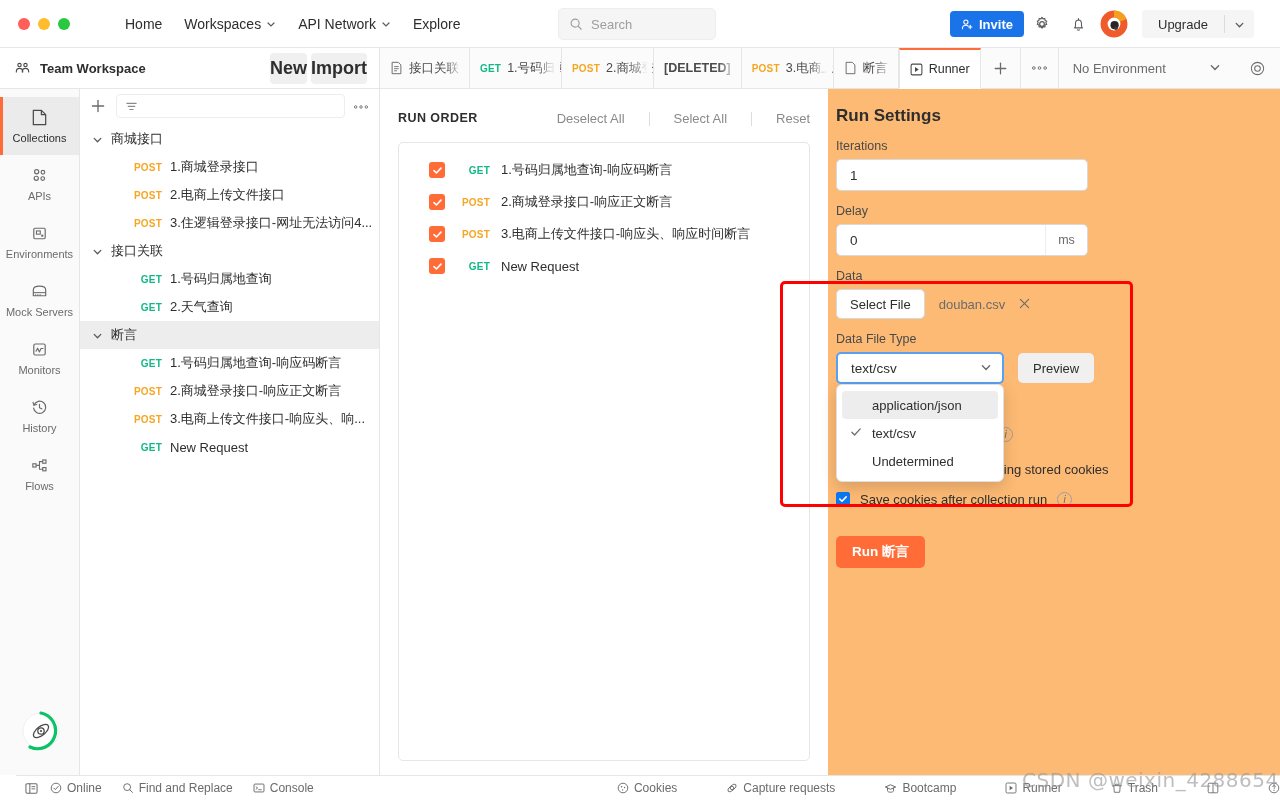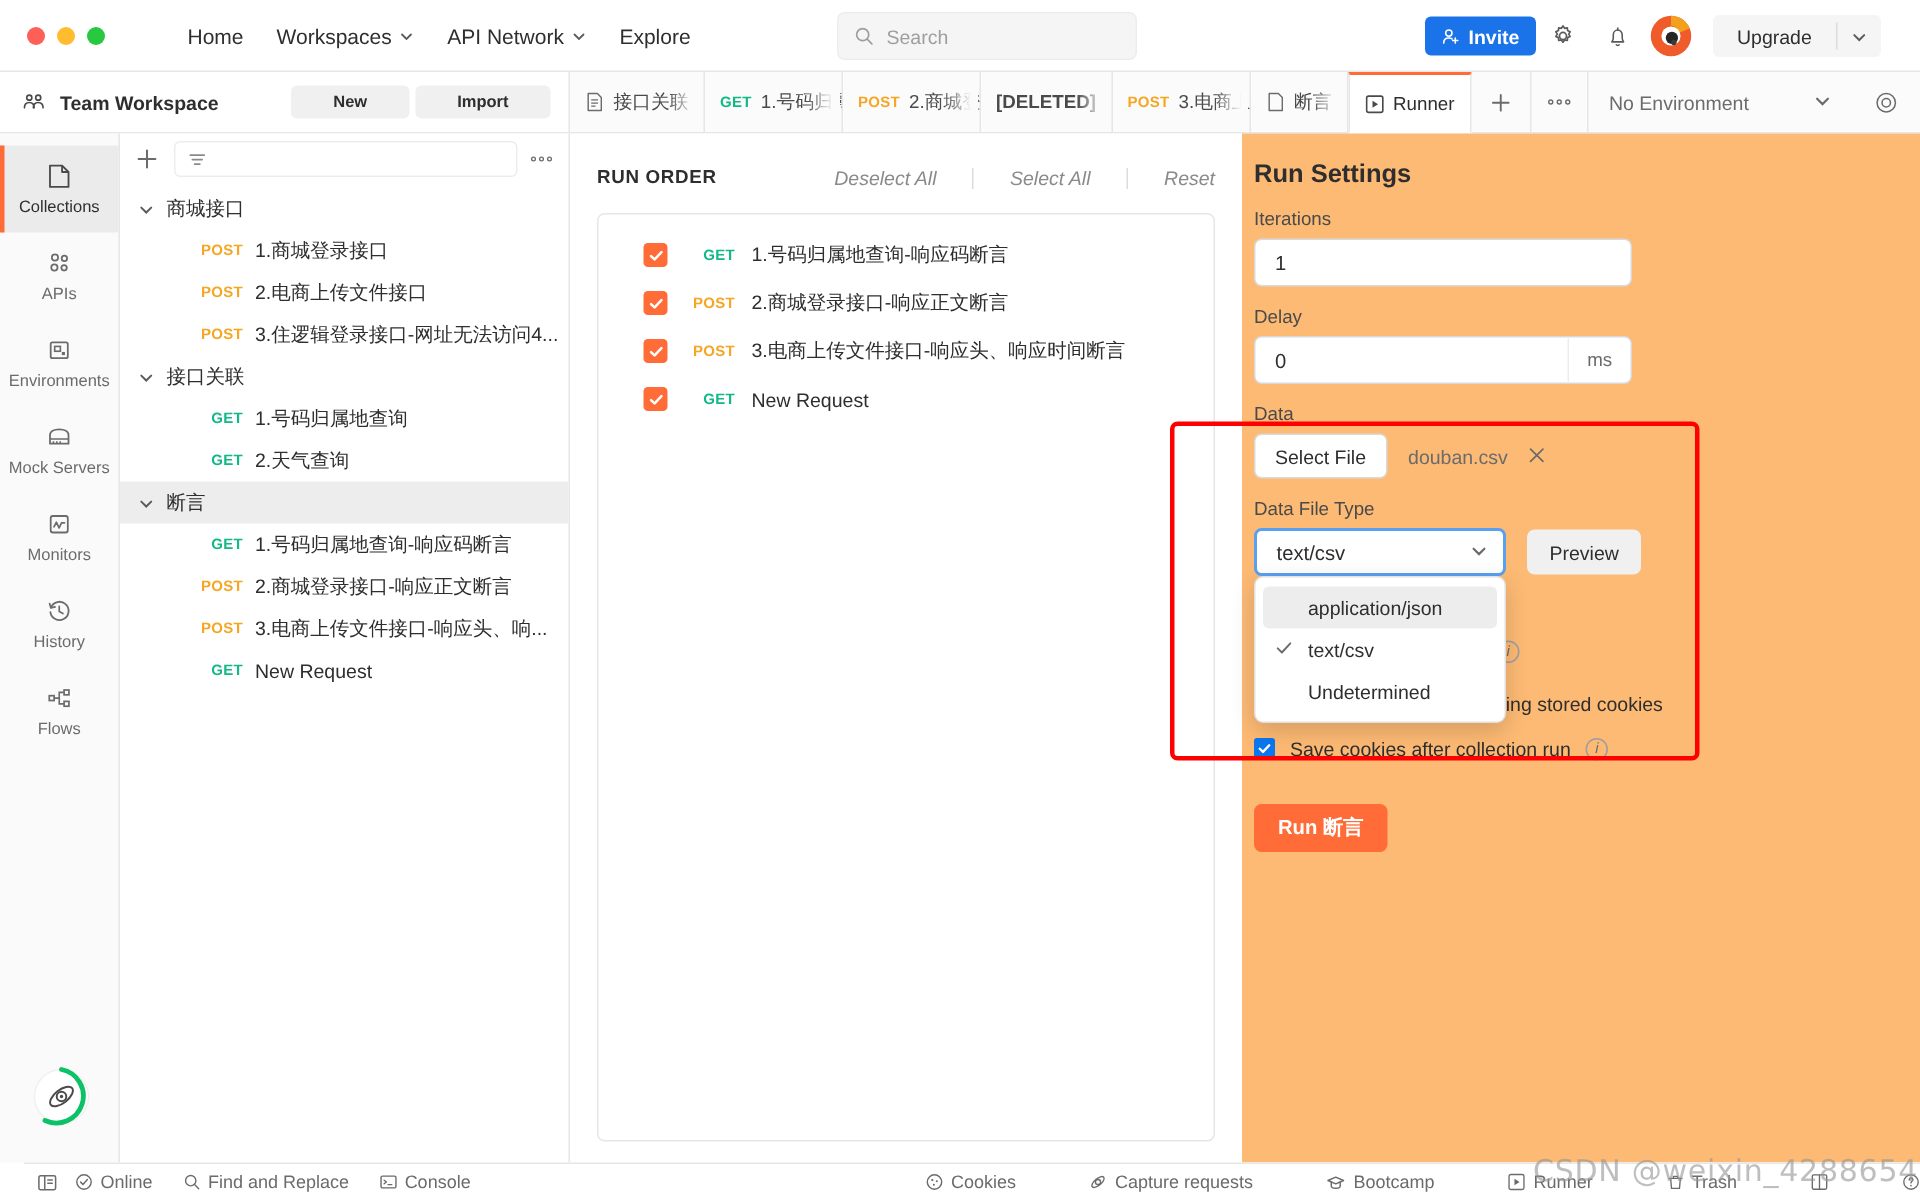"Search" .searchbox { width: 200px -> 158px }
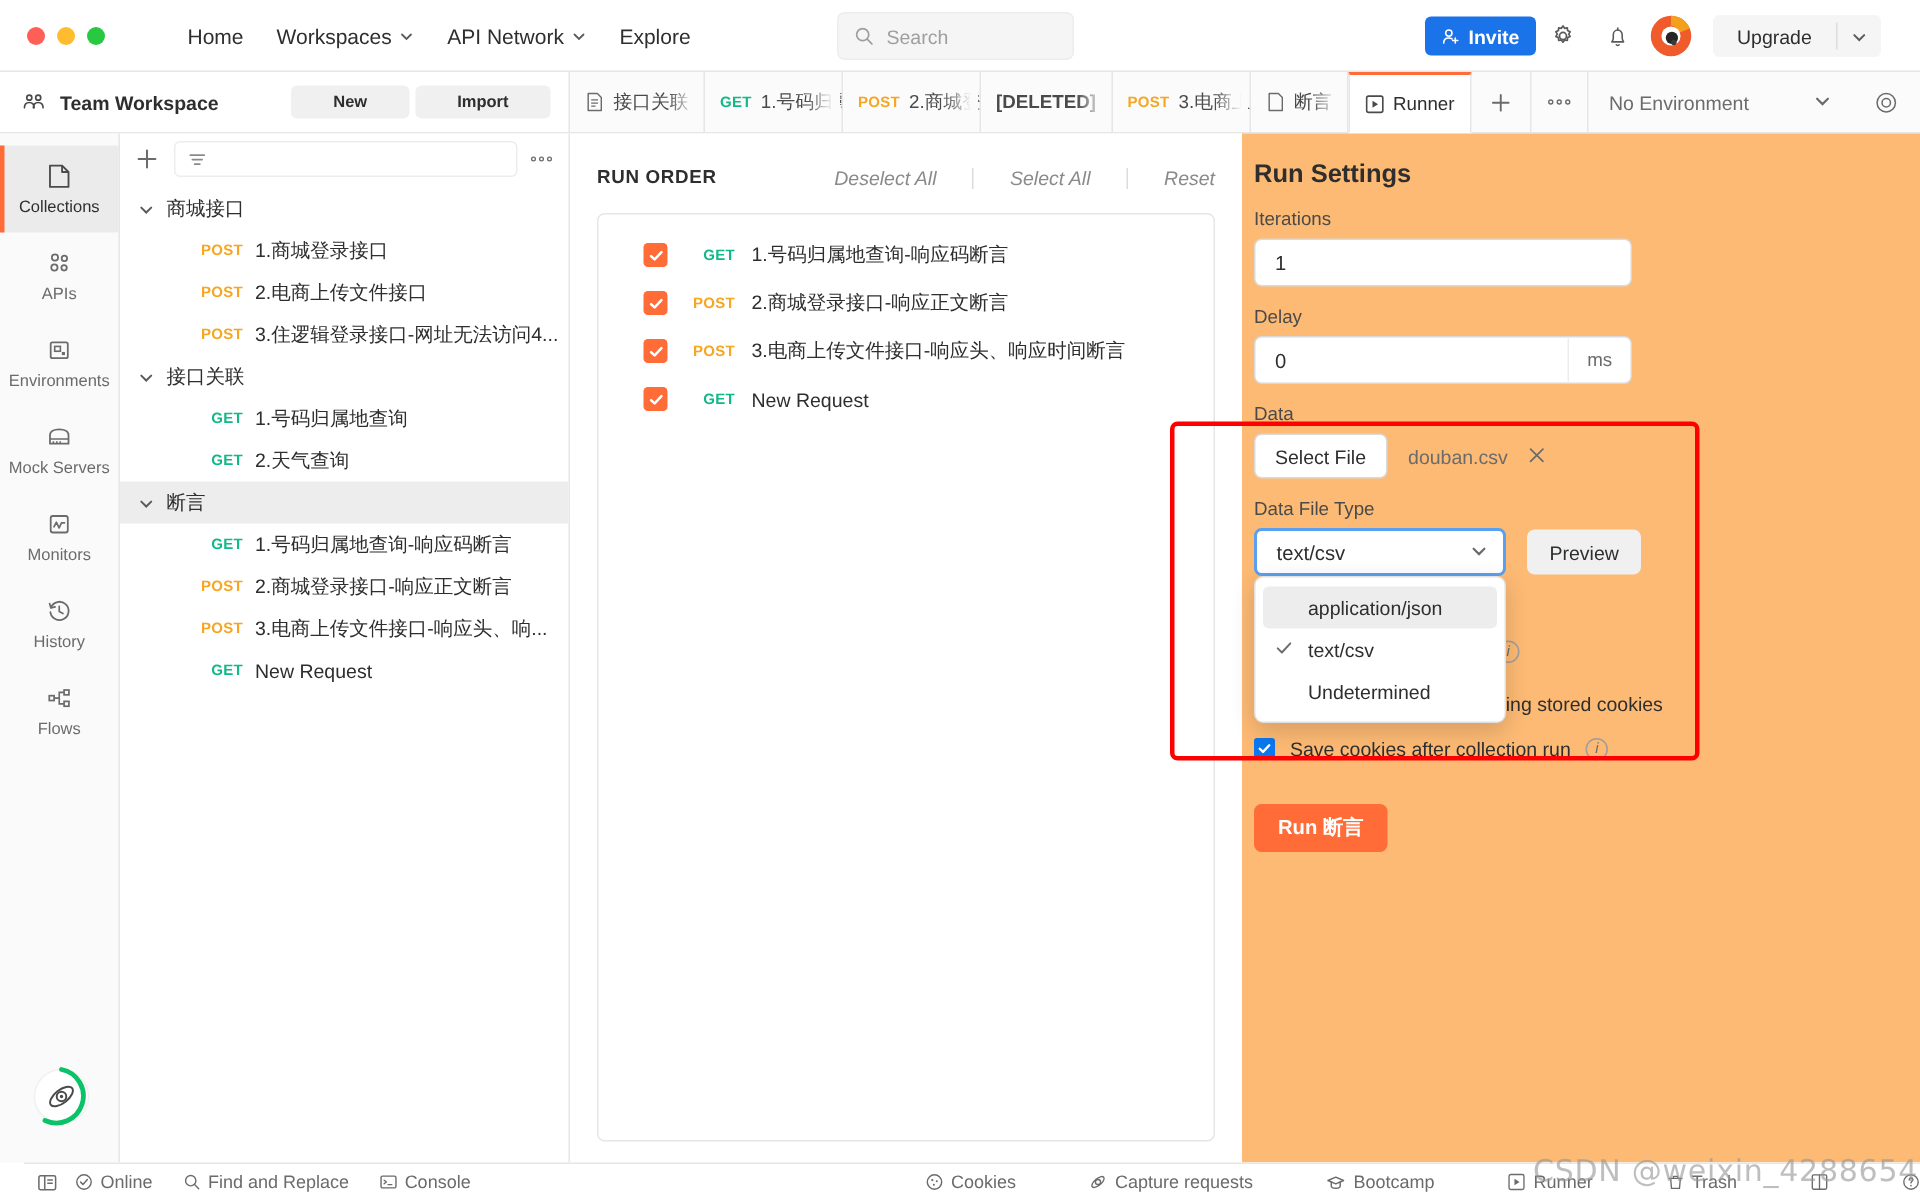"New" .ws-btn { font-size: 11px -> 18px; padding: 5px 28px -> 5px 0 }
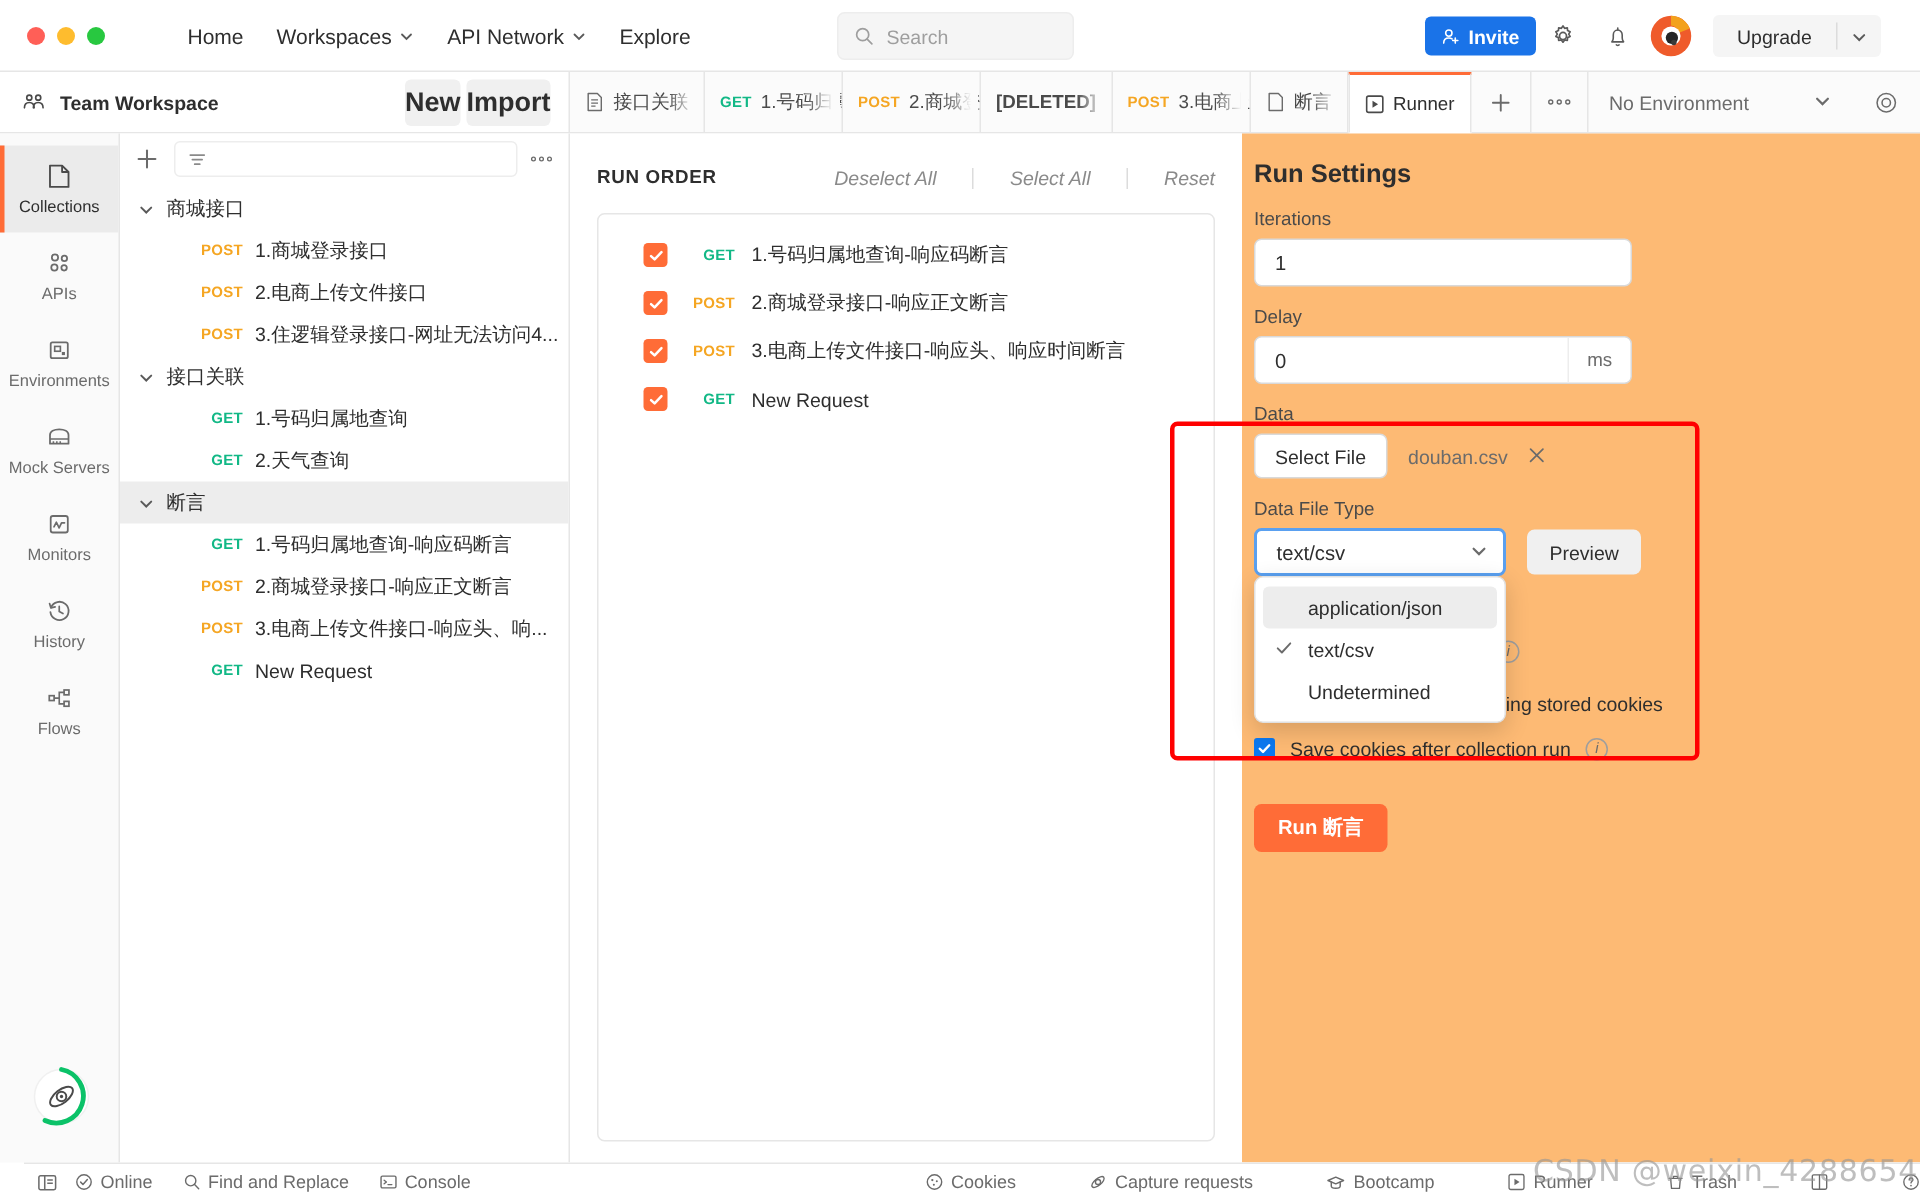"Deselect All" .ro-actions { font-style: italic -> none }
